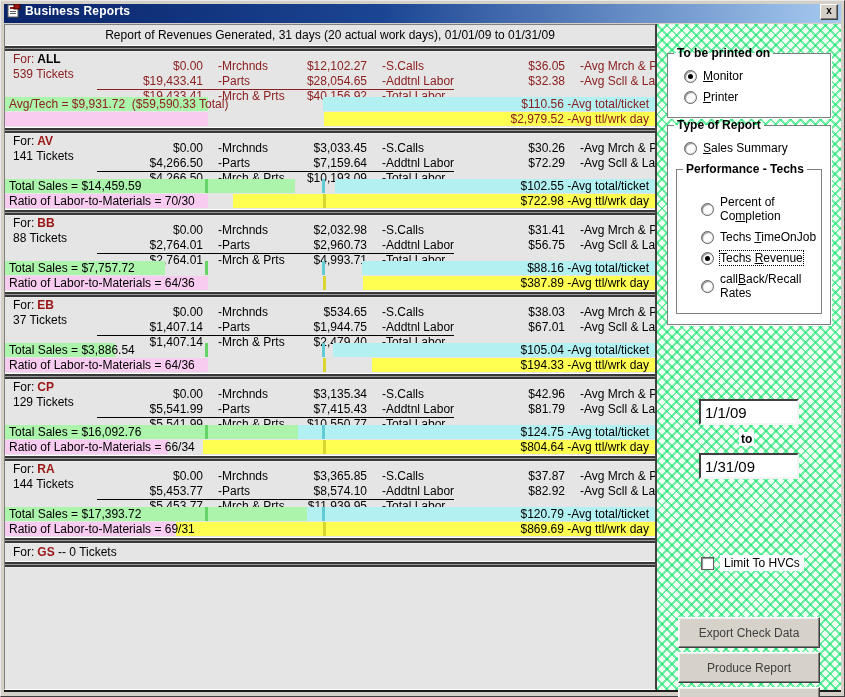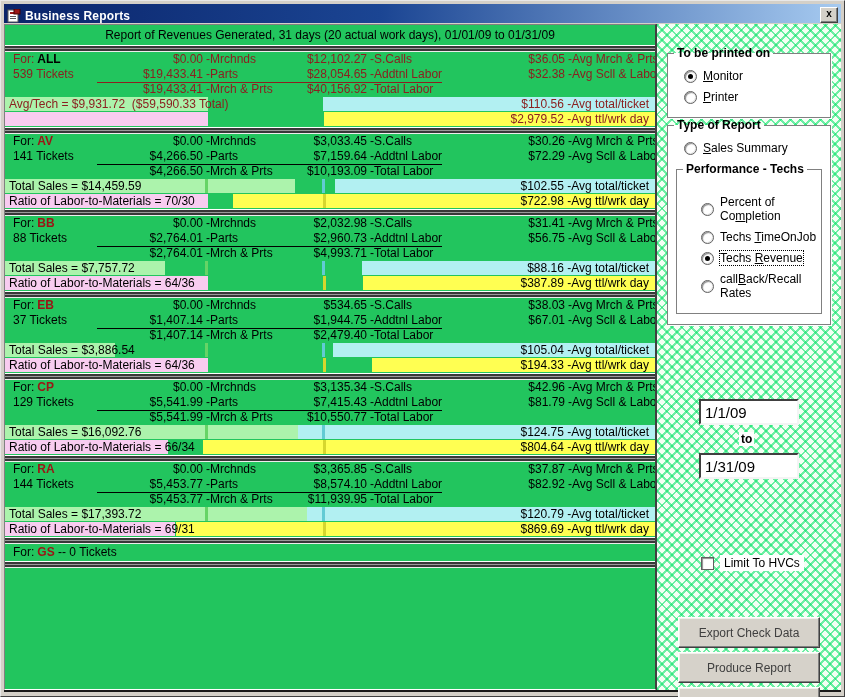"Business Reports" .titlebar { align-items: flex-end -> flex-start }
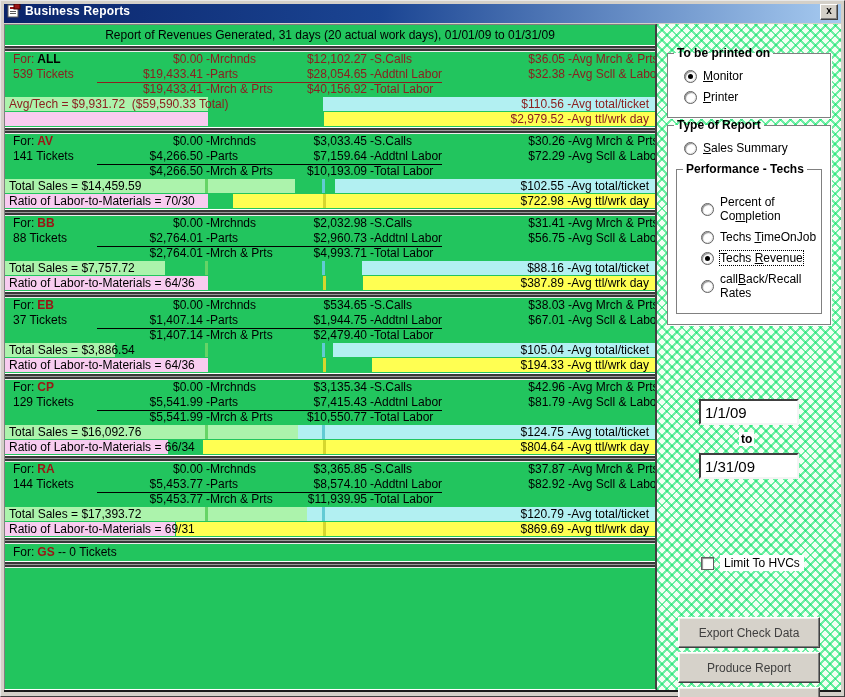"Report of Revenues Generated, 31" .report { background: #22c55e -> #e5e5e5 }
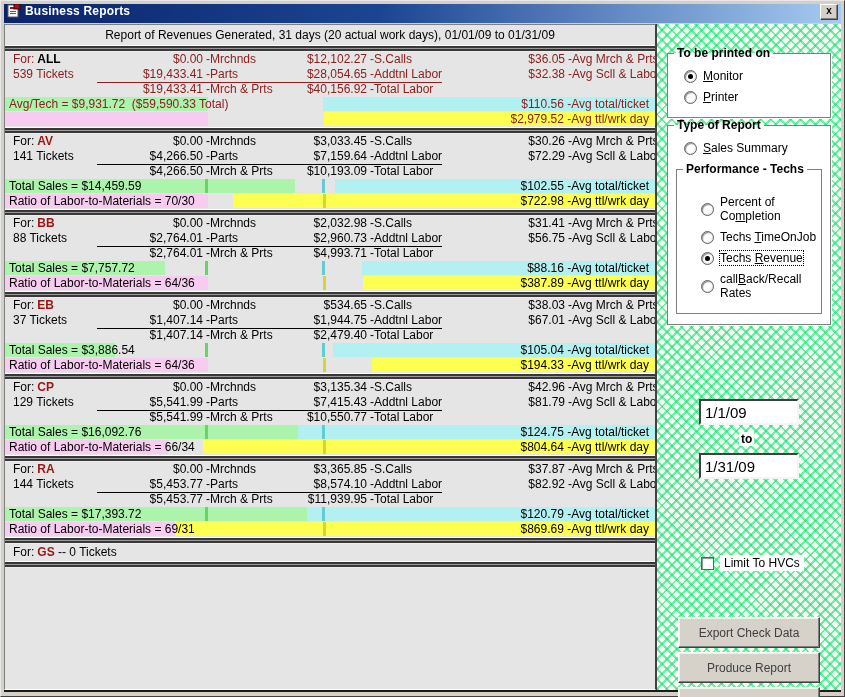"$0.00" .cg { gap: none -> 12px; top: 0 -> 7px }
